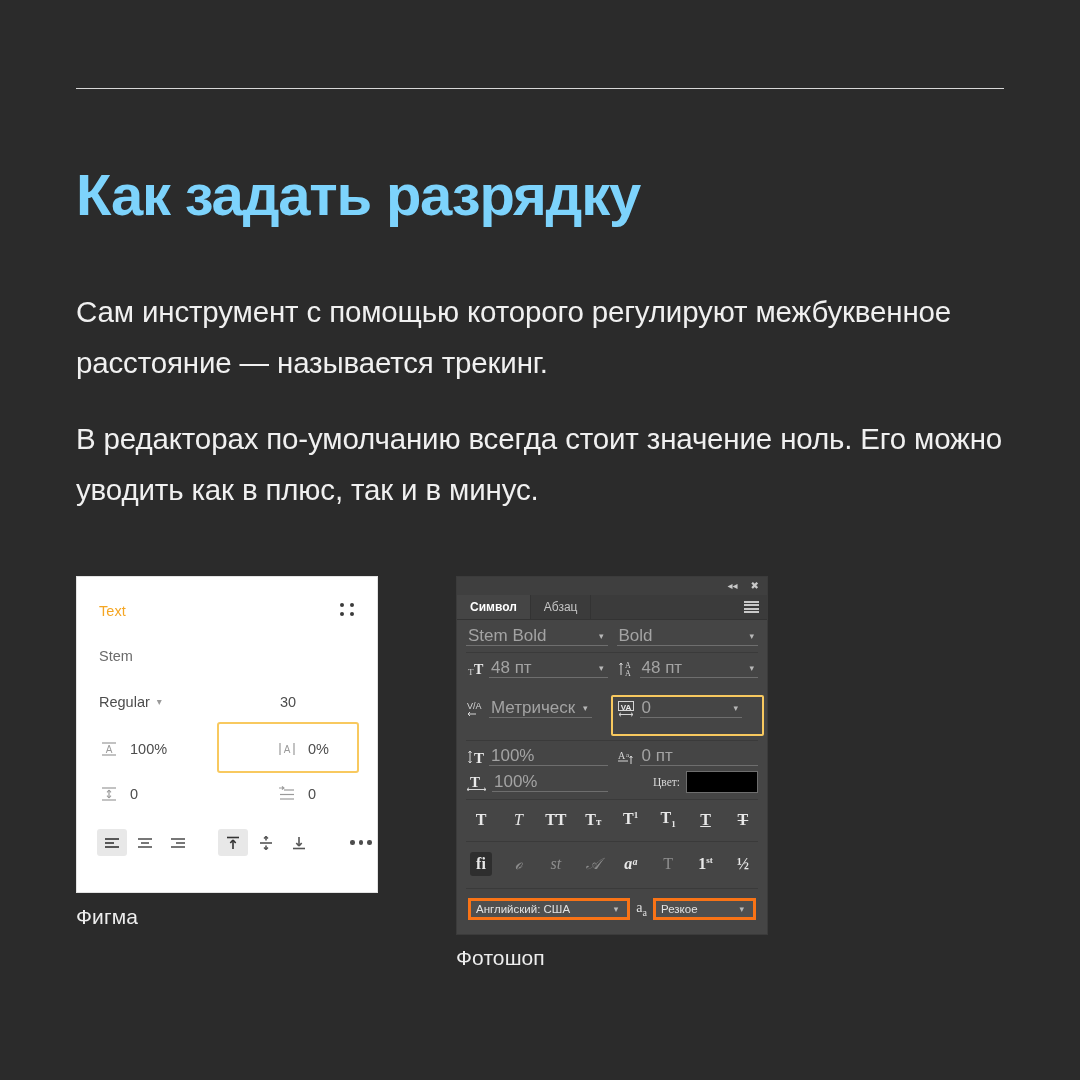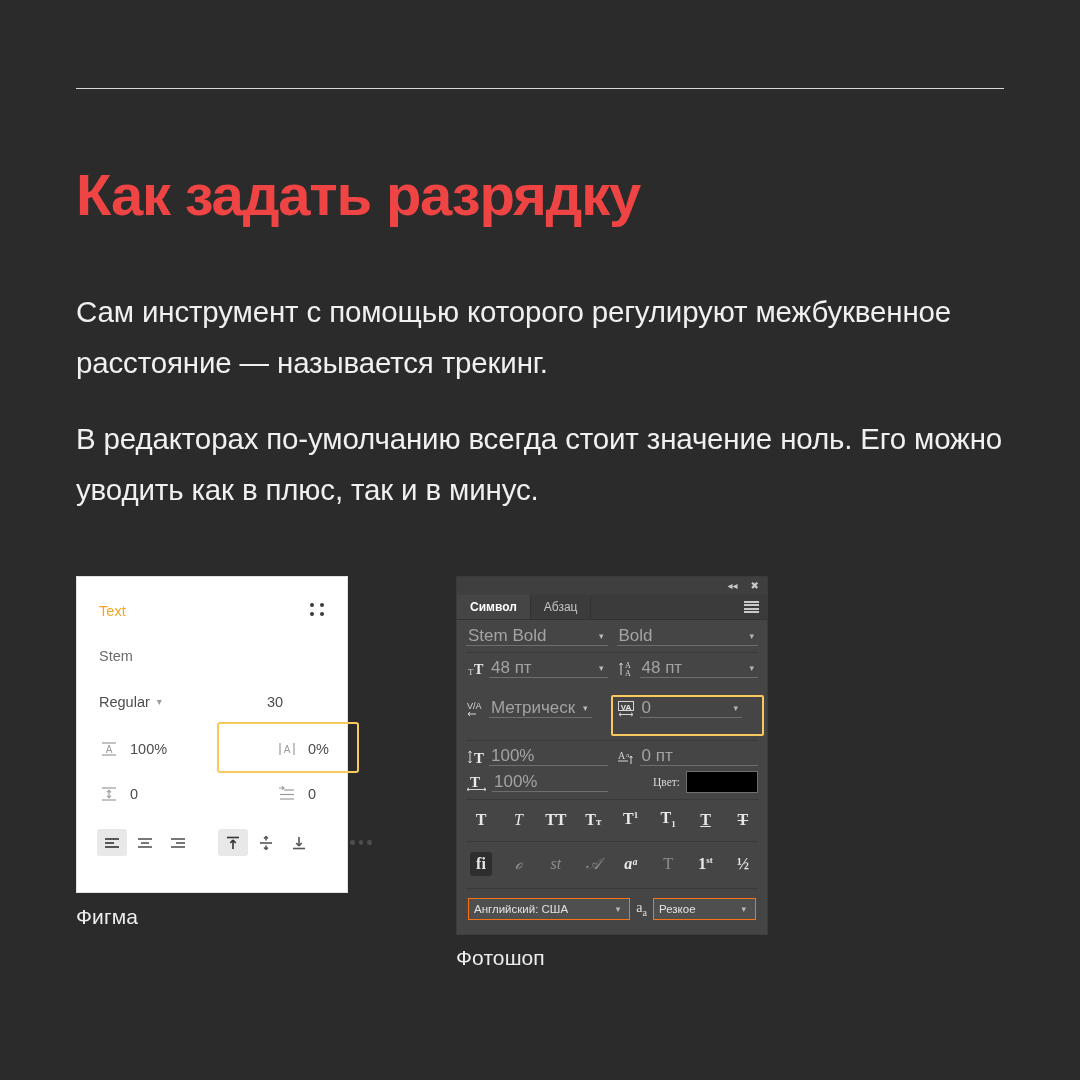"Как задать разрядку" .title { color: #ef4444 -> #7dd3fc }
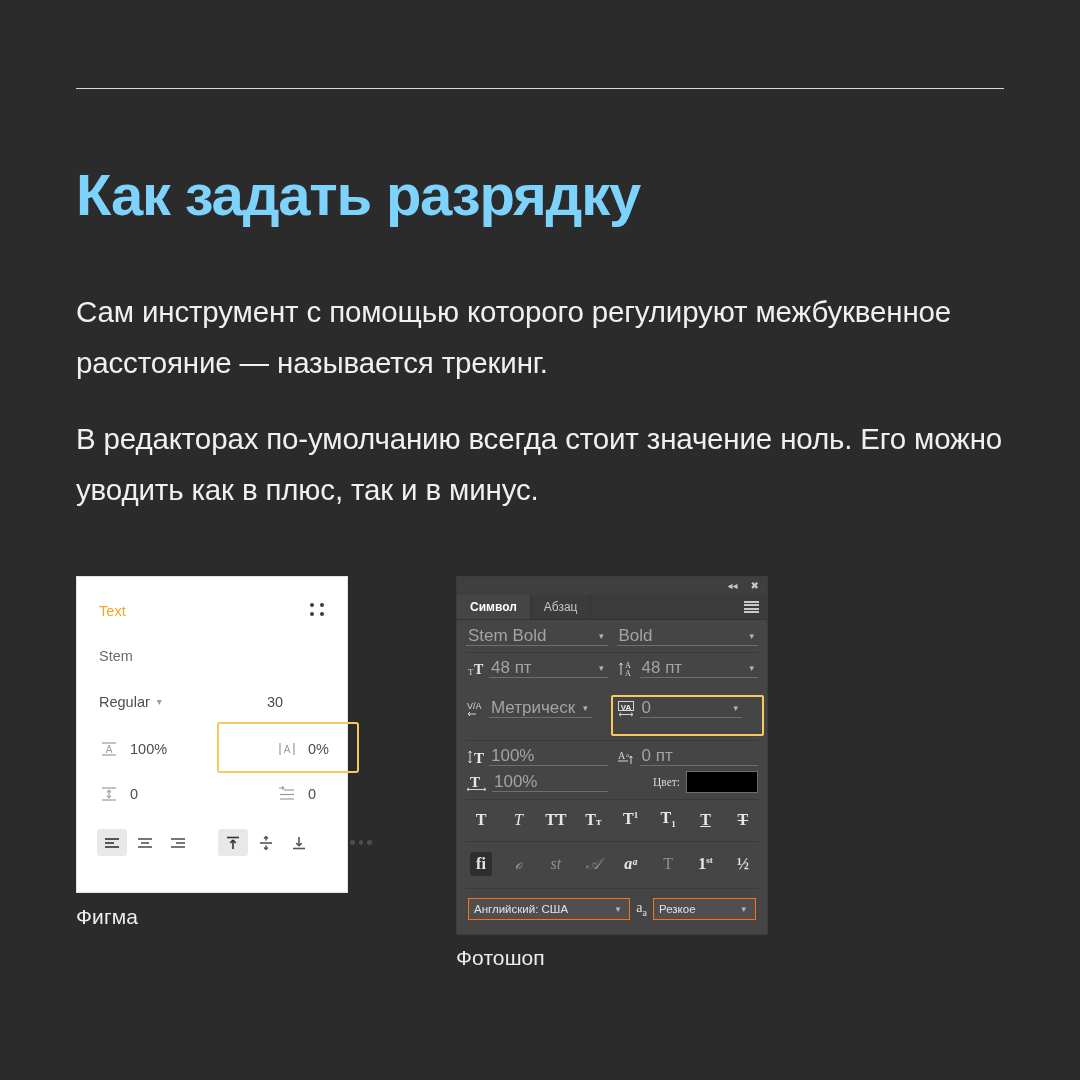"Text" .figma { width: 272px -> 302px }
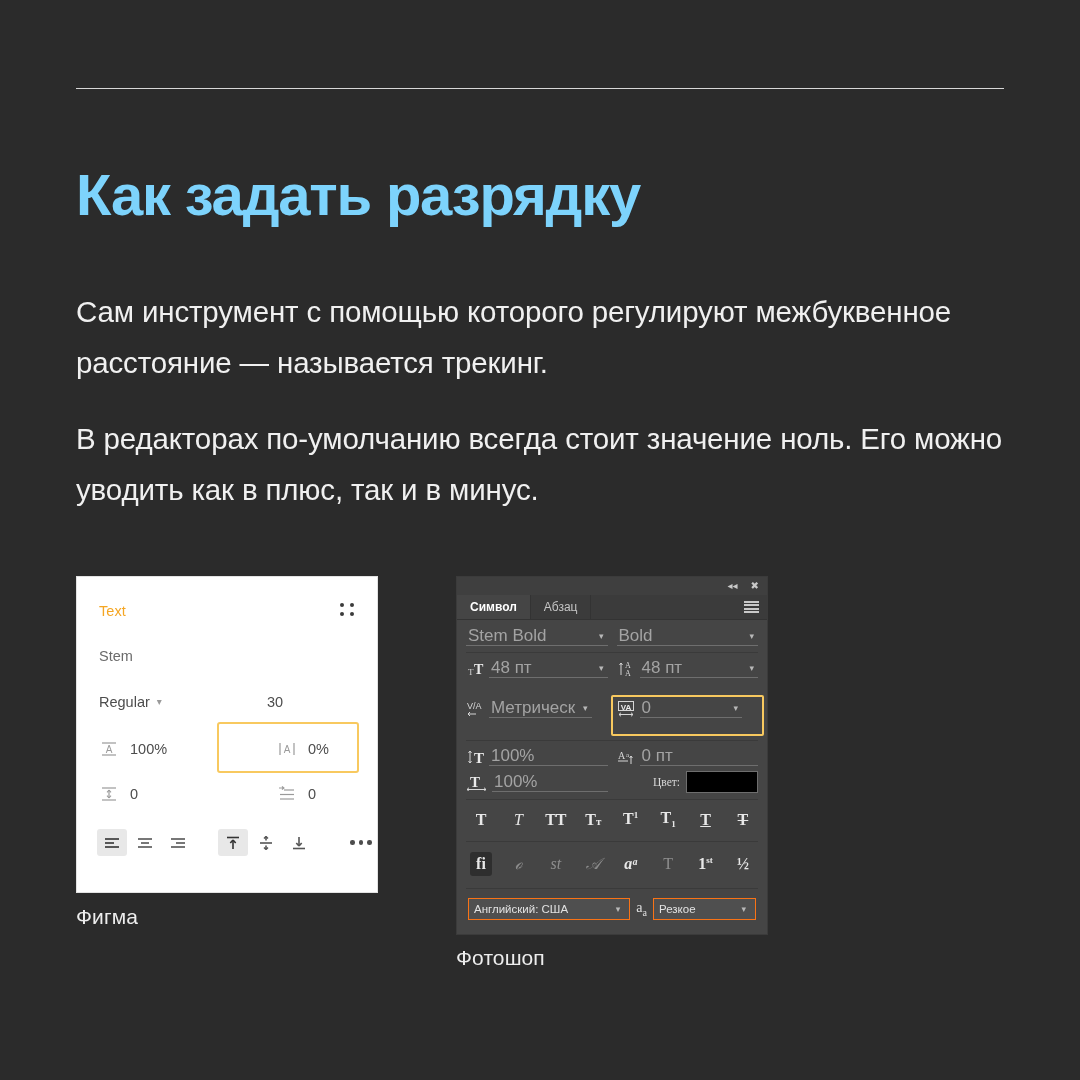"30" .fg-size { left: 190px -> 203px }
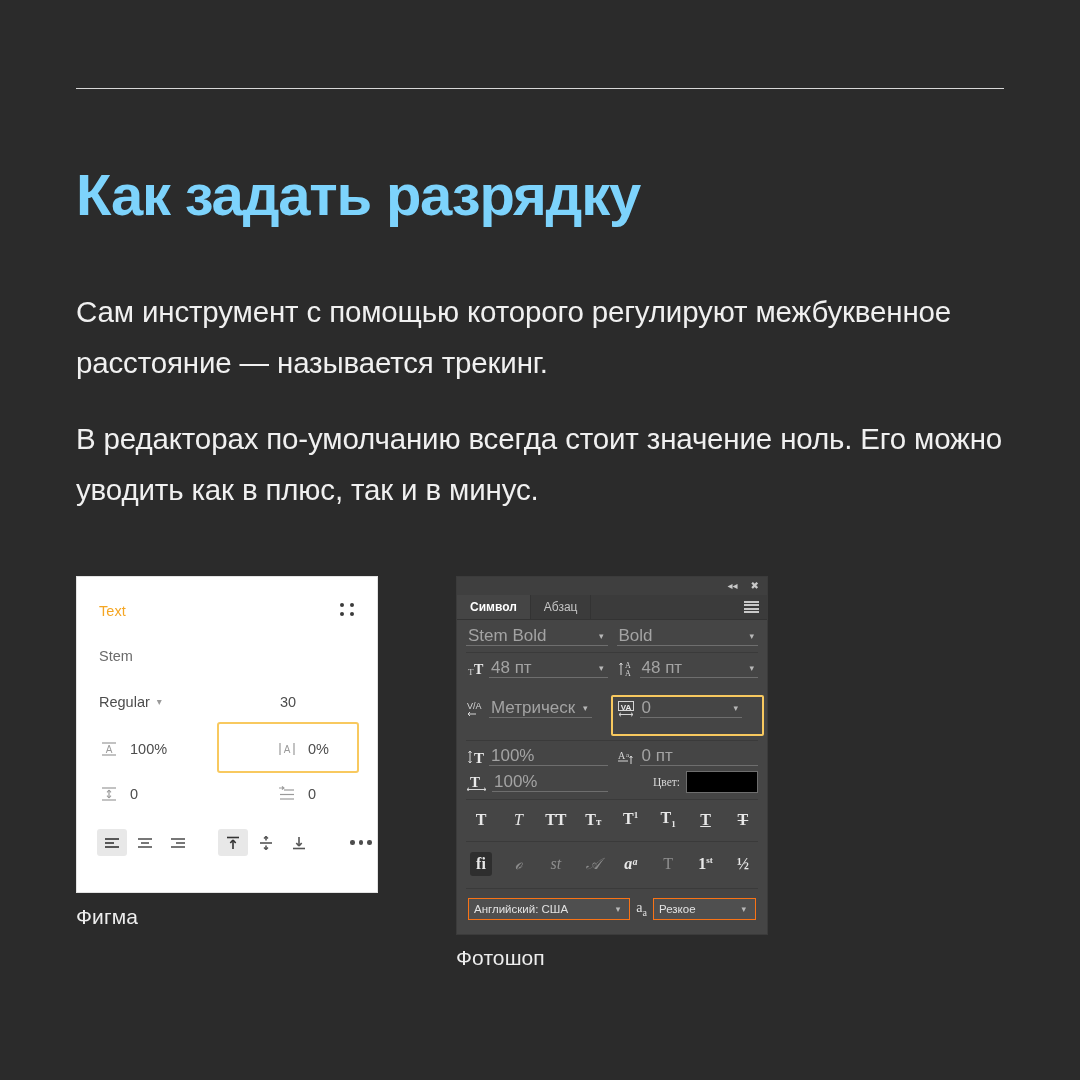"Английский: США" .ps-sel { border: 1px solid #f97316 -> 3px solid #f97316 }
